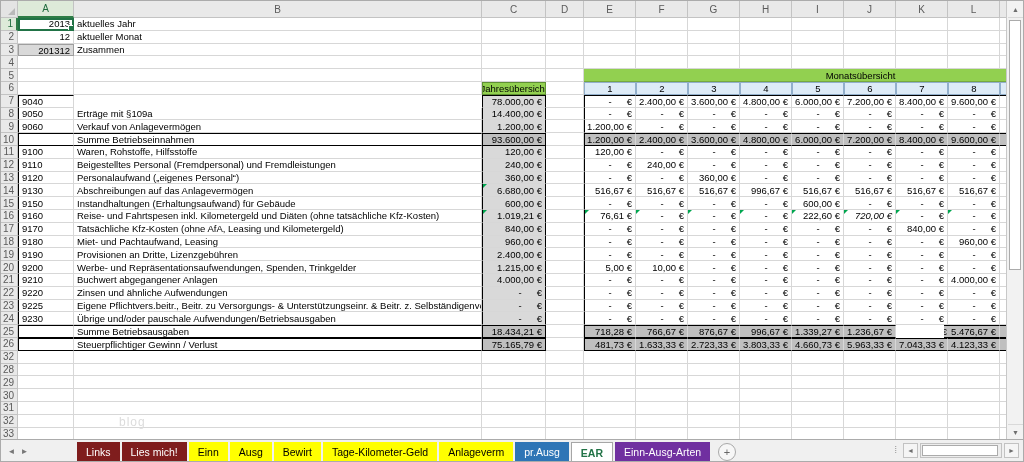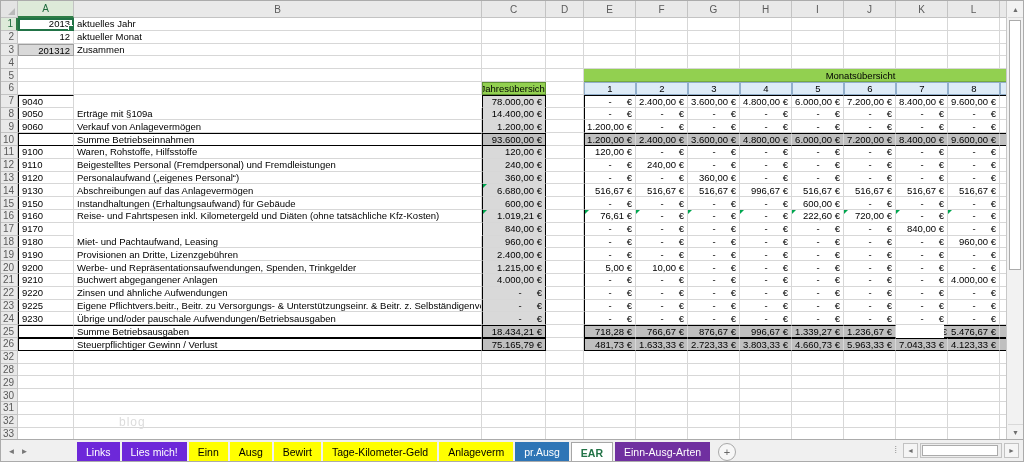"720,00 €" div.c { font-style: none -> italic }
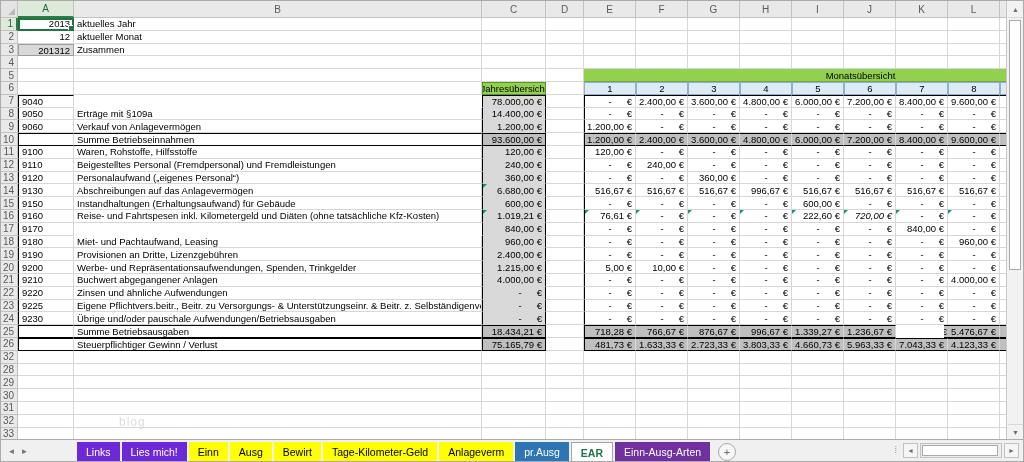"Tatsächliche Kfz-Kosten (ohne AfA," div.c { html: none -> <div>Tatsächliche Kfz-Kosten (ohne AfA, Leasing und Kilometergeld)</div> }
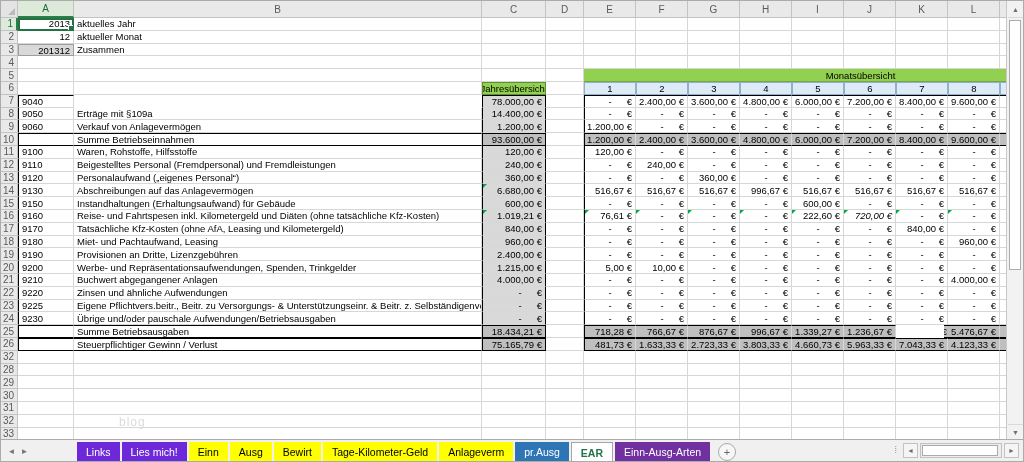"Links" .tab.black { background: #6d28d9 -> #7f1d1d }
